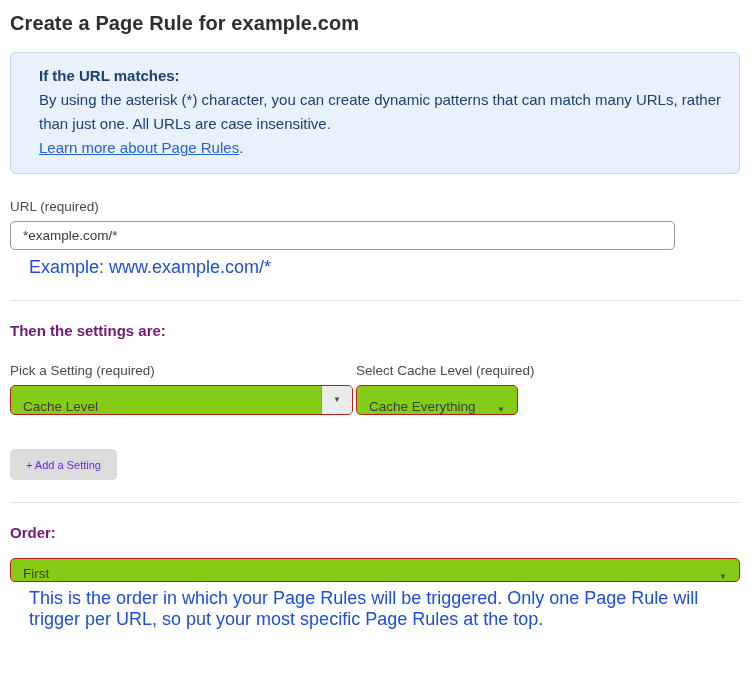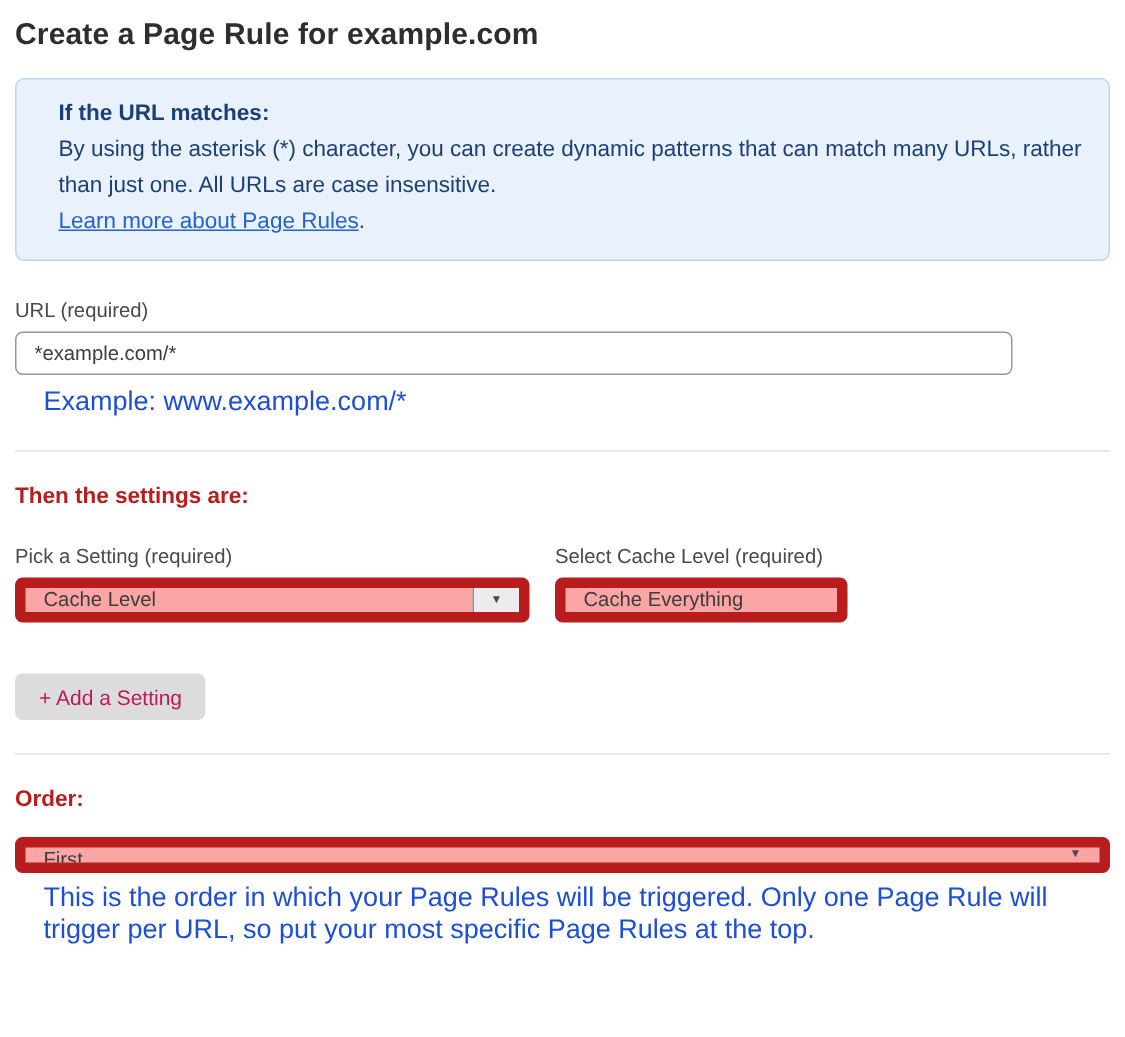"Then the settings are:" .section-heading { color: #b91c1c -> #701a75 }
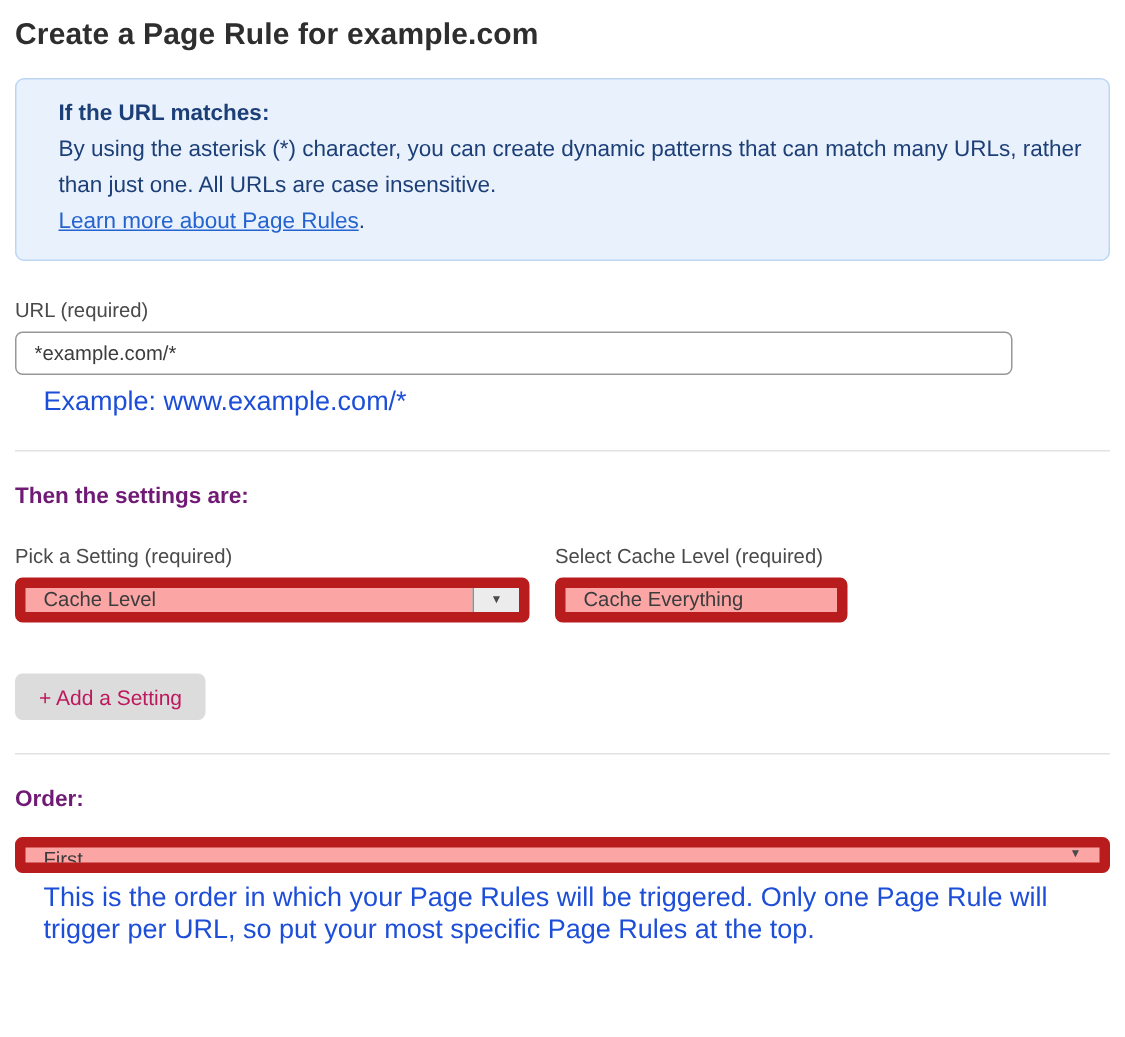"Pick a Setting (required)" .settings-row { gap: 17px -> 3px }
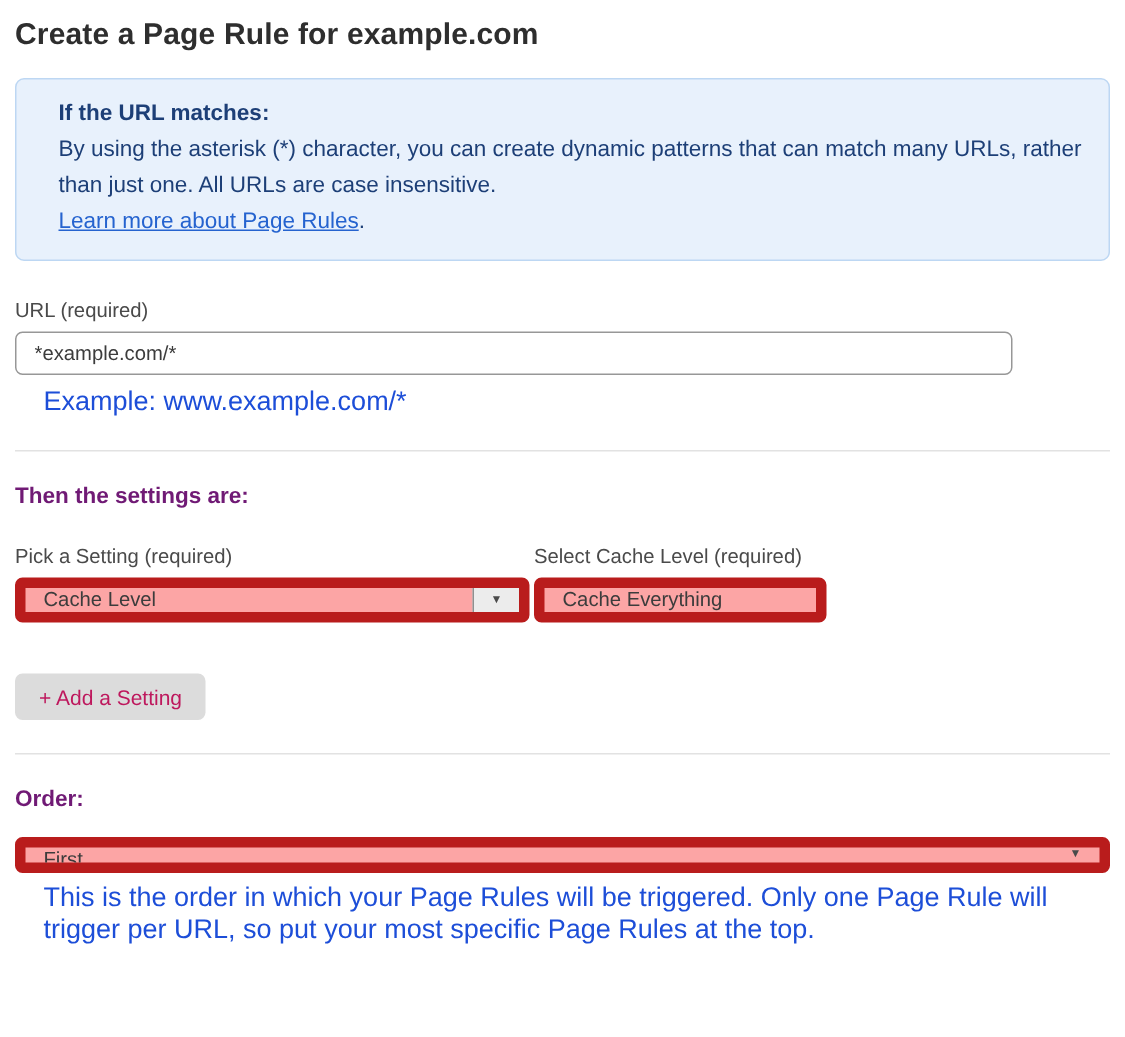"Cache Level" .select-box { align-items: flex-start -> flex-end; background: #fca5a5 -> #84cc16; border: 7px solid #b91c1c -> 1px solid #b91c1c }
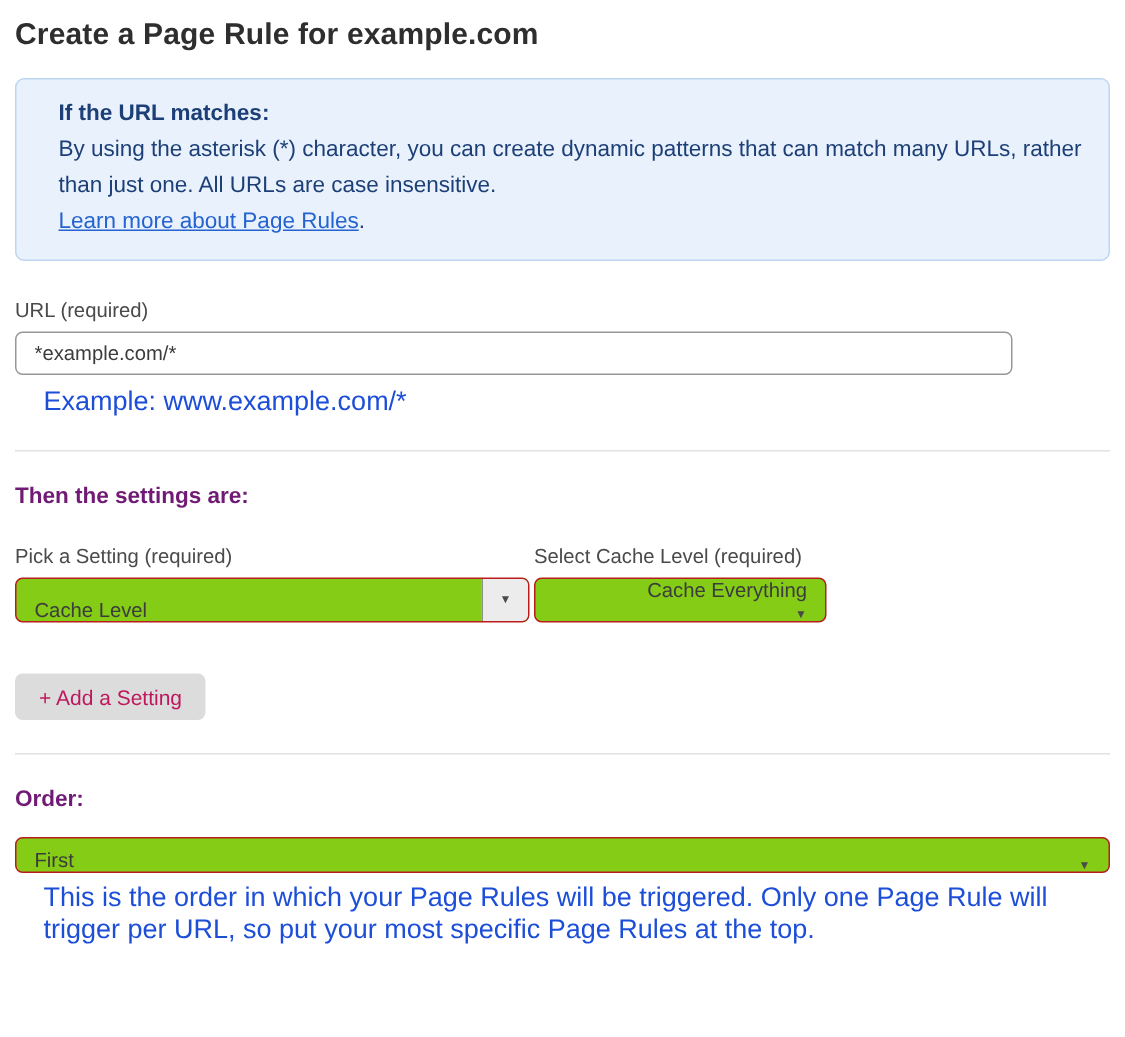"Cache Everything" .select-cache { flex-direction: column -> none; width: 195px -> 162px }
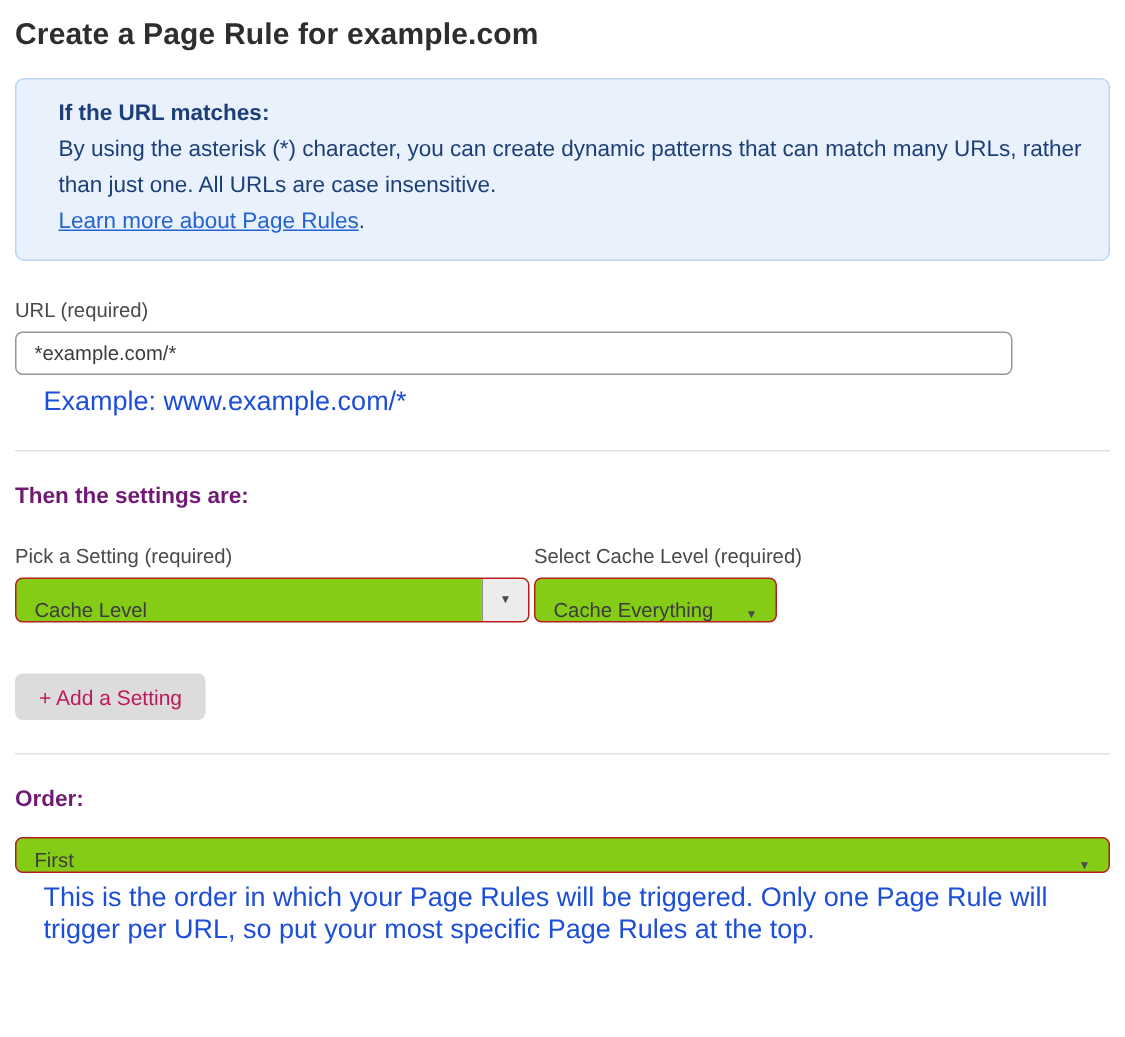"+ Add a Setting" .btn { color: #be185d -> #6d28d9; font-size: 14px -> 11px }
